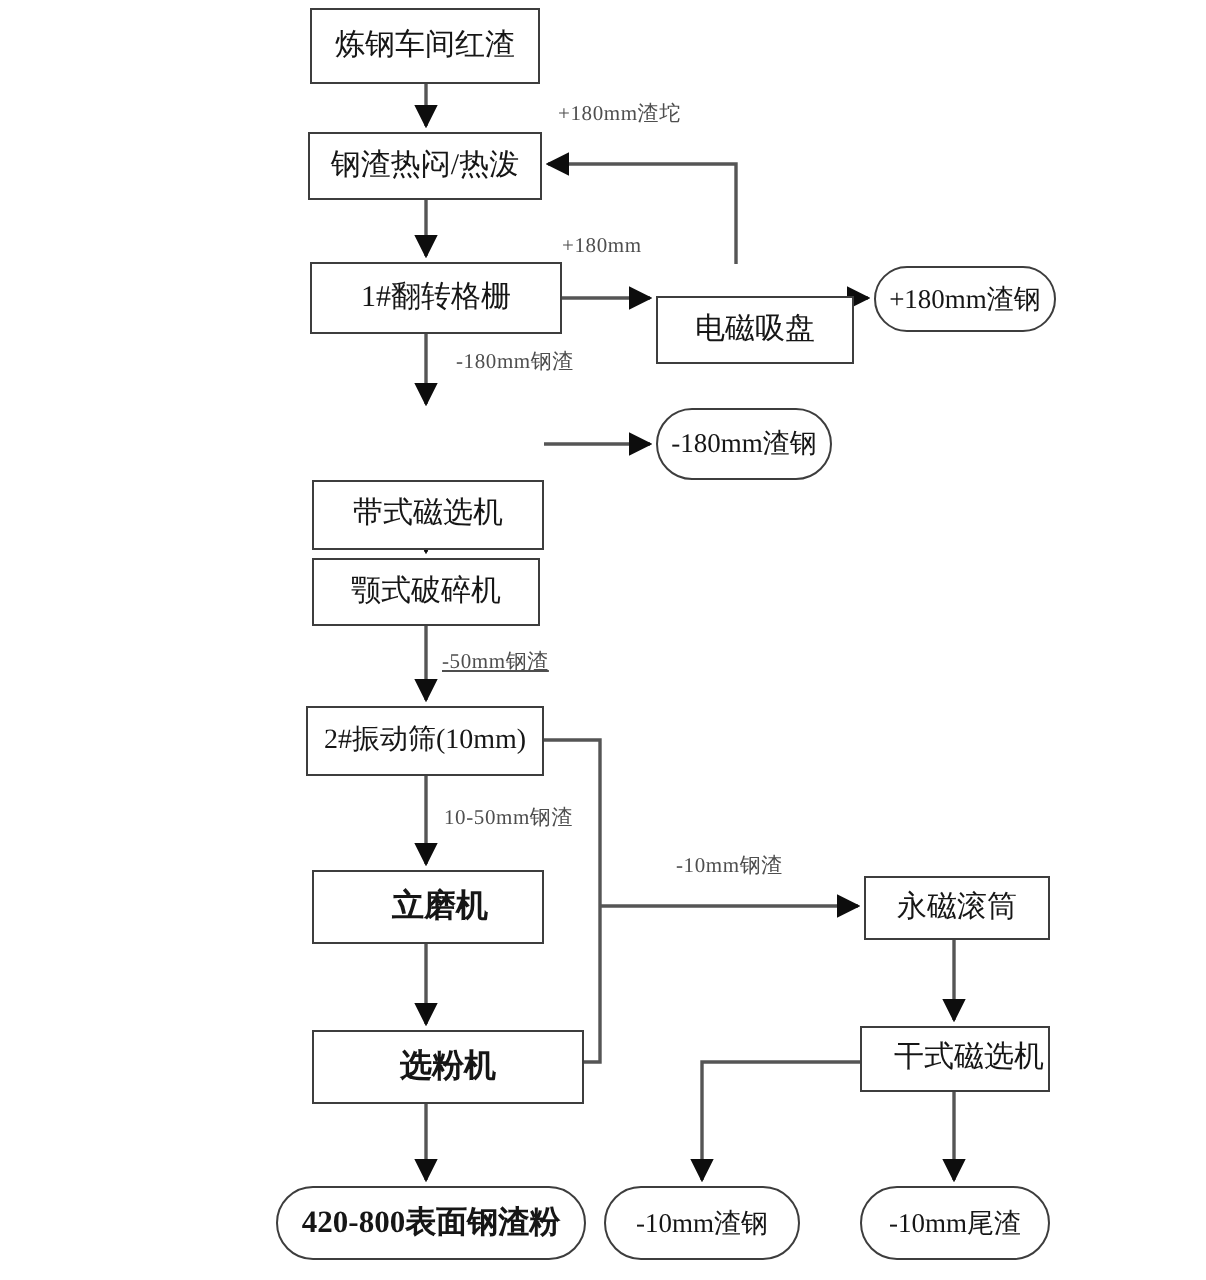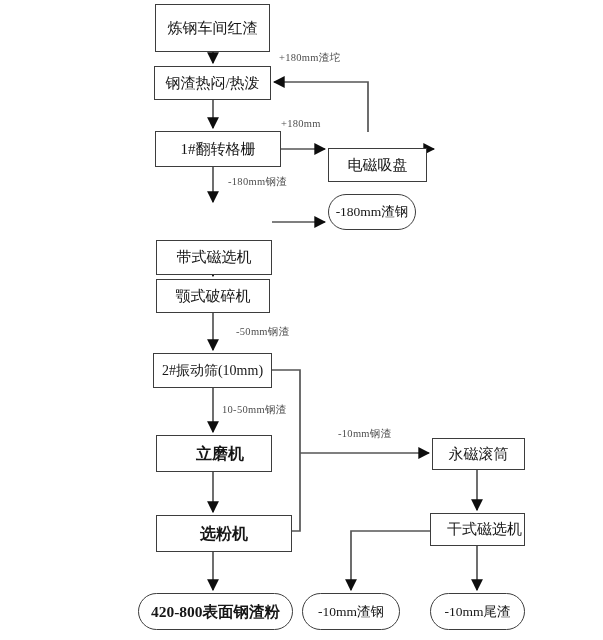"炼钢车间红渣" div.node { height: 48px -> 38px }
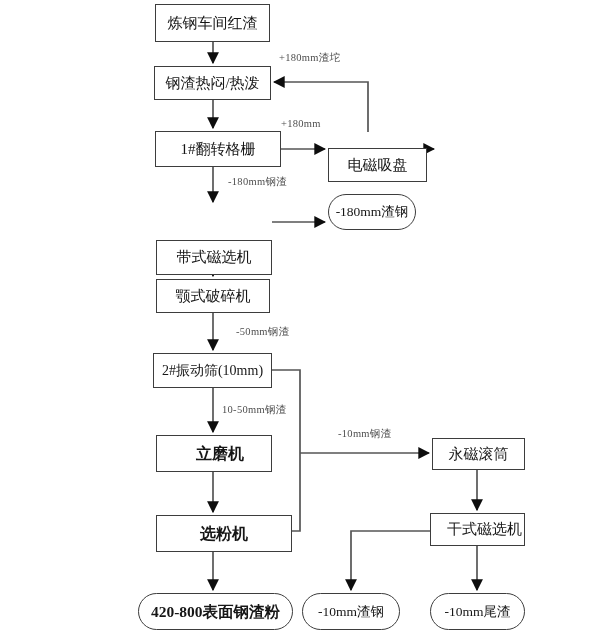"+180mm渣钢" div.node { html: none -> <div>+180mm渣钢</div> }
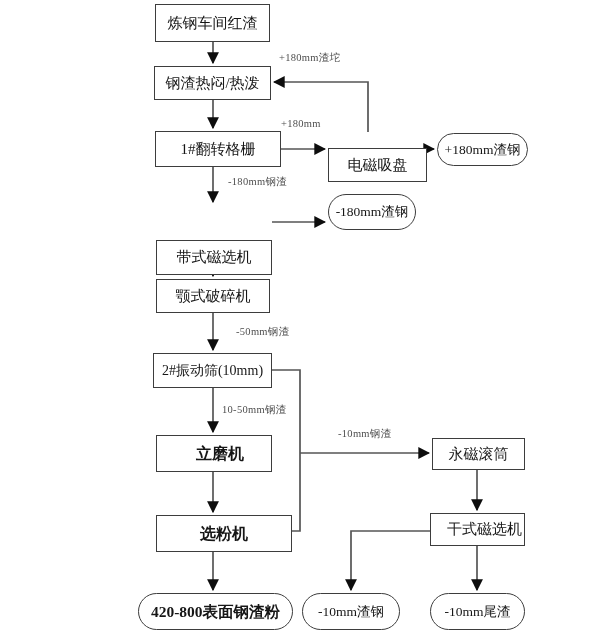"-180mm渣钢" div.node { top: 194px -> 204px }
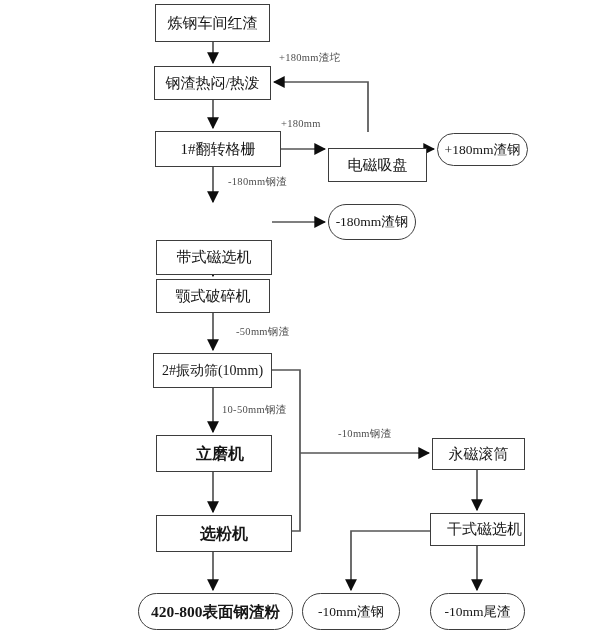"-50mm钢渣" span.edge-label { left: 236px -> 221px; text-decoration: none -> underline }
